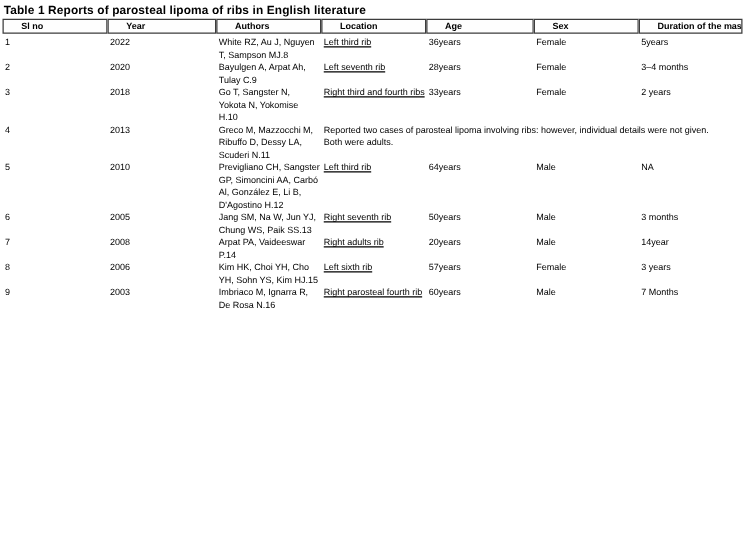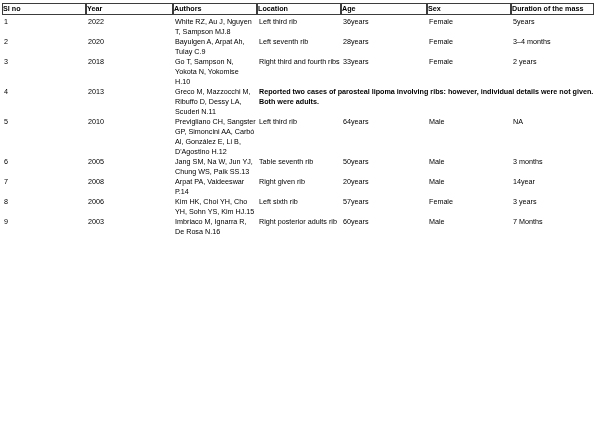"Table 1 Reports of parosteal" div.table-title { html: none -> <div>Table 1 Reports of parosteal lipoma of ribs in English literature</div> }
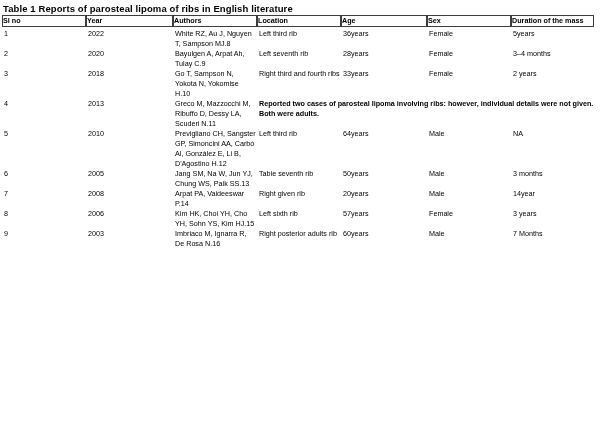"Sl no" table.lit-table th { padding: 1px 0 -> 1px 14px }
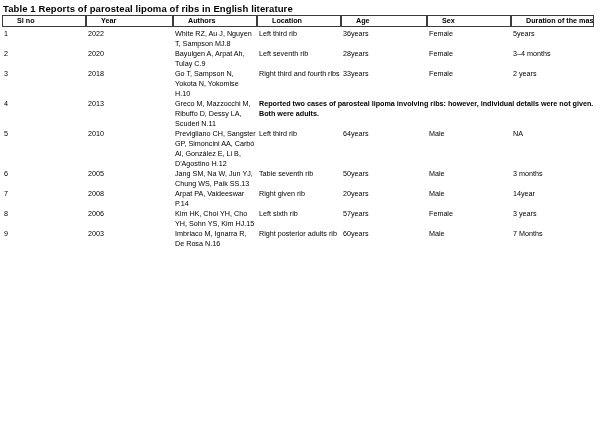"Left third rib" td.nowrap { text-decoration: none -> underline }
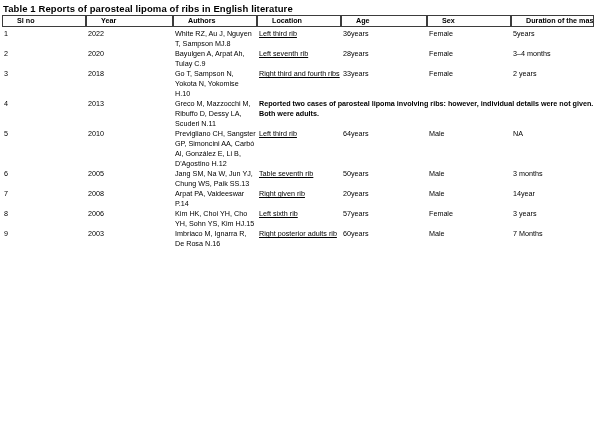"Go T, Sampson N," td.pre { text: Sampson -> Sangster }
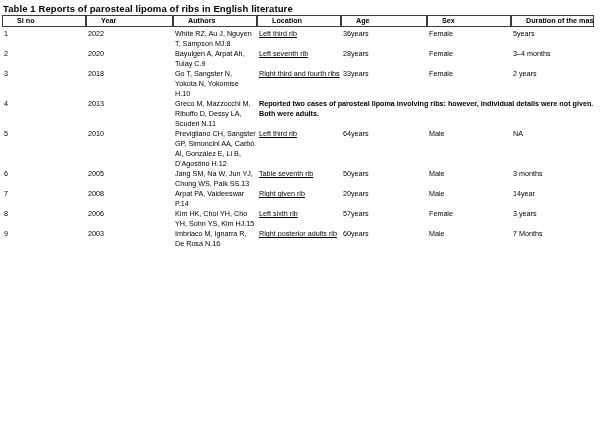"Reported two cases of parosteal" td.note { font-weight: bold -> none }
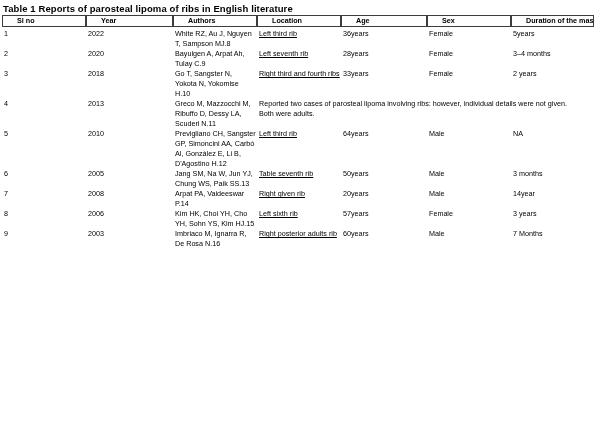"Table seventh rib" td.nowrap { text: Table -> Right }
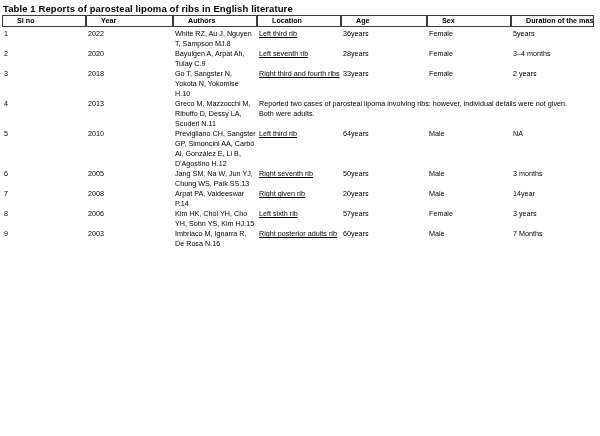"Right given rib" td.nowrap { text: given -> adults }
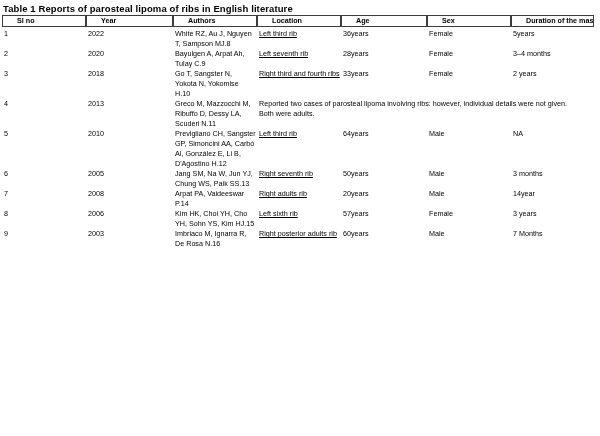"Right posterior adults rib" td.nowrap { text: posterior adults -> parosteal fourth }
